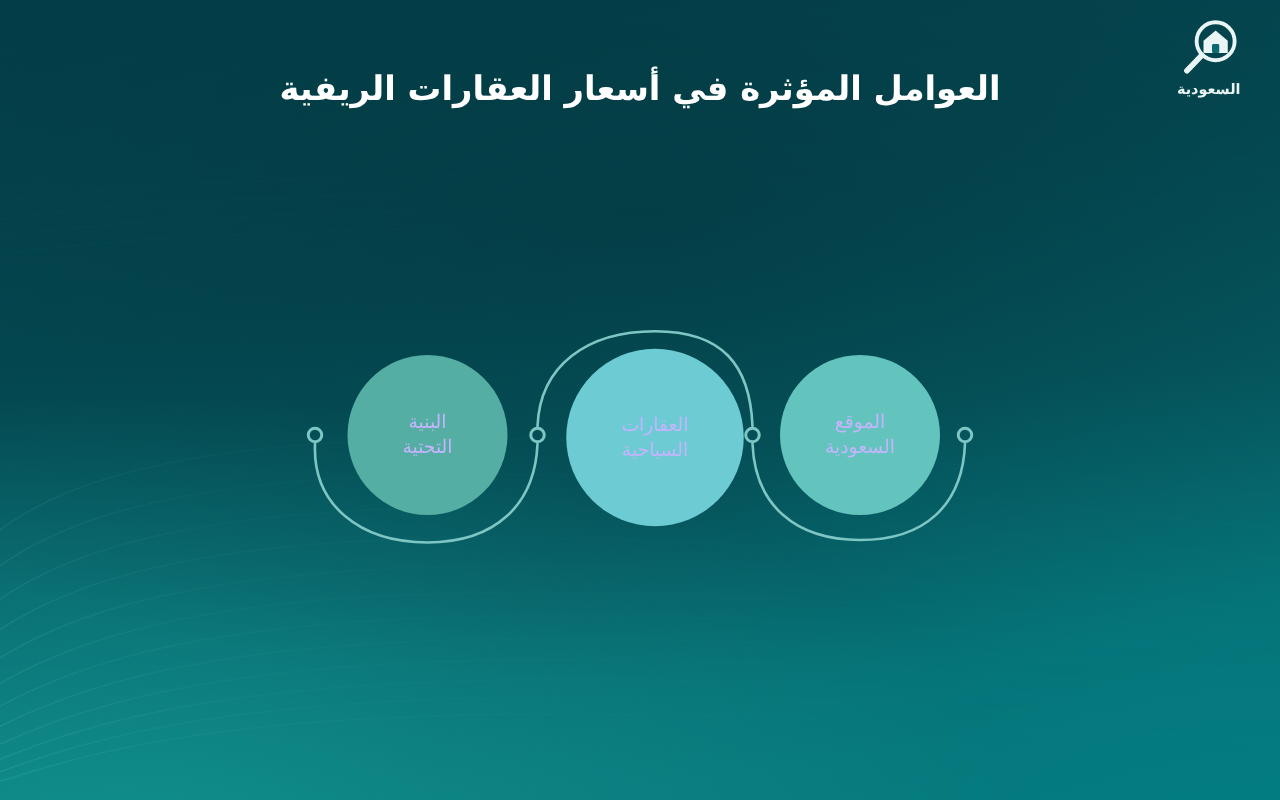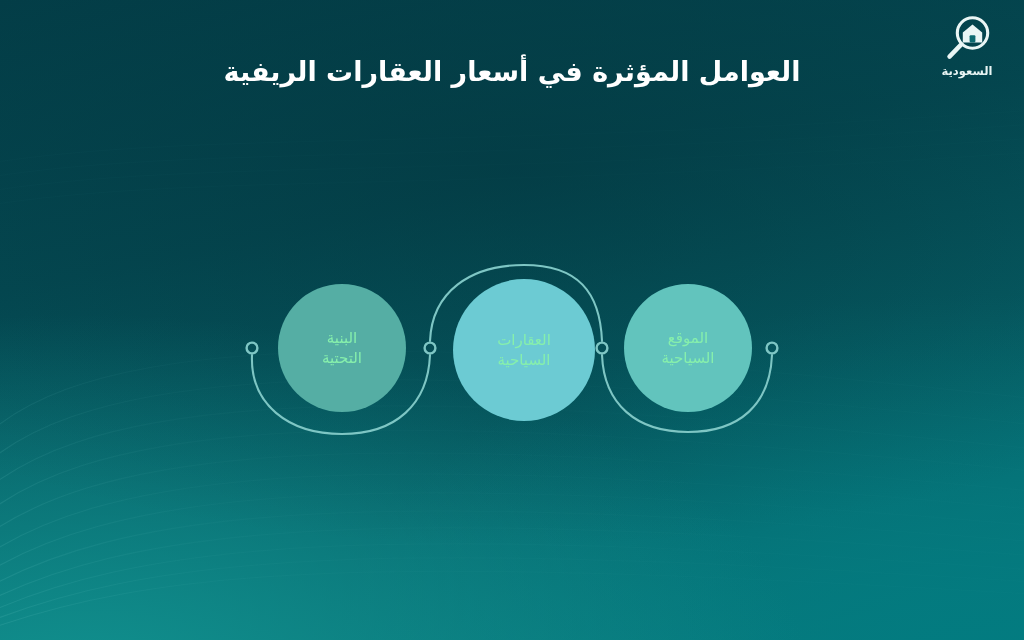"البنية" .node-label { color: #86efac -> #c4b5fd }
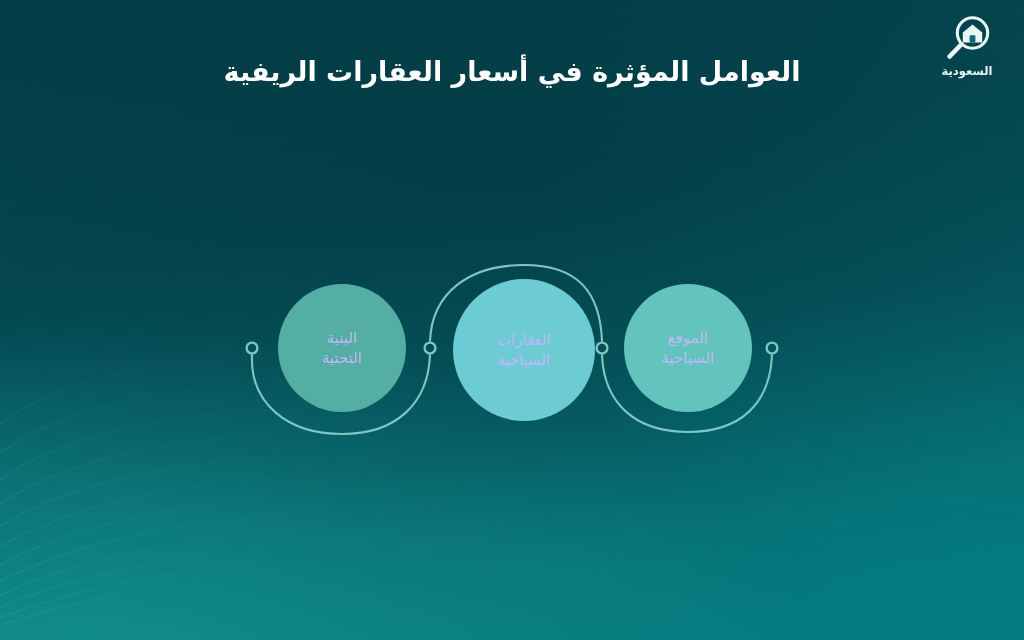"الموقع" div.node-label { text: السياحية -> السعودية }
